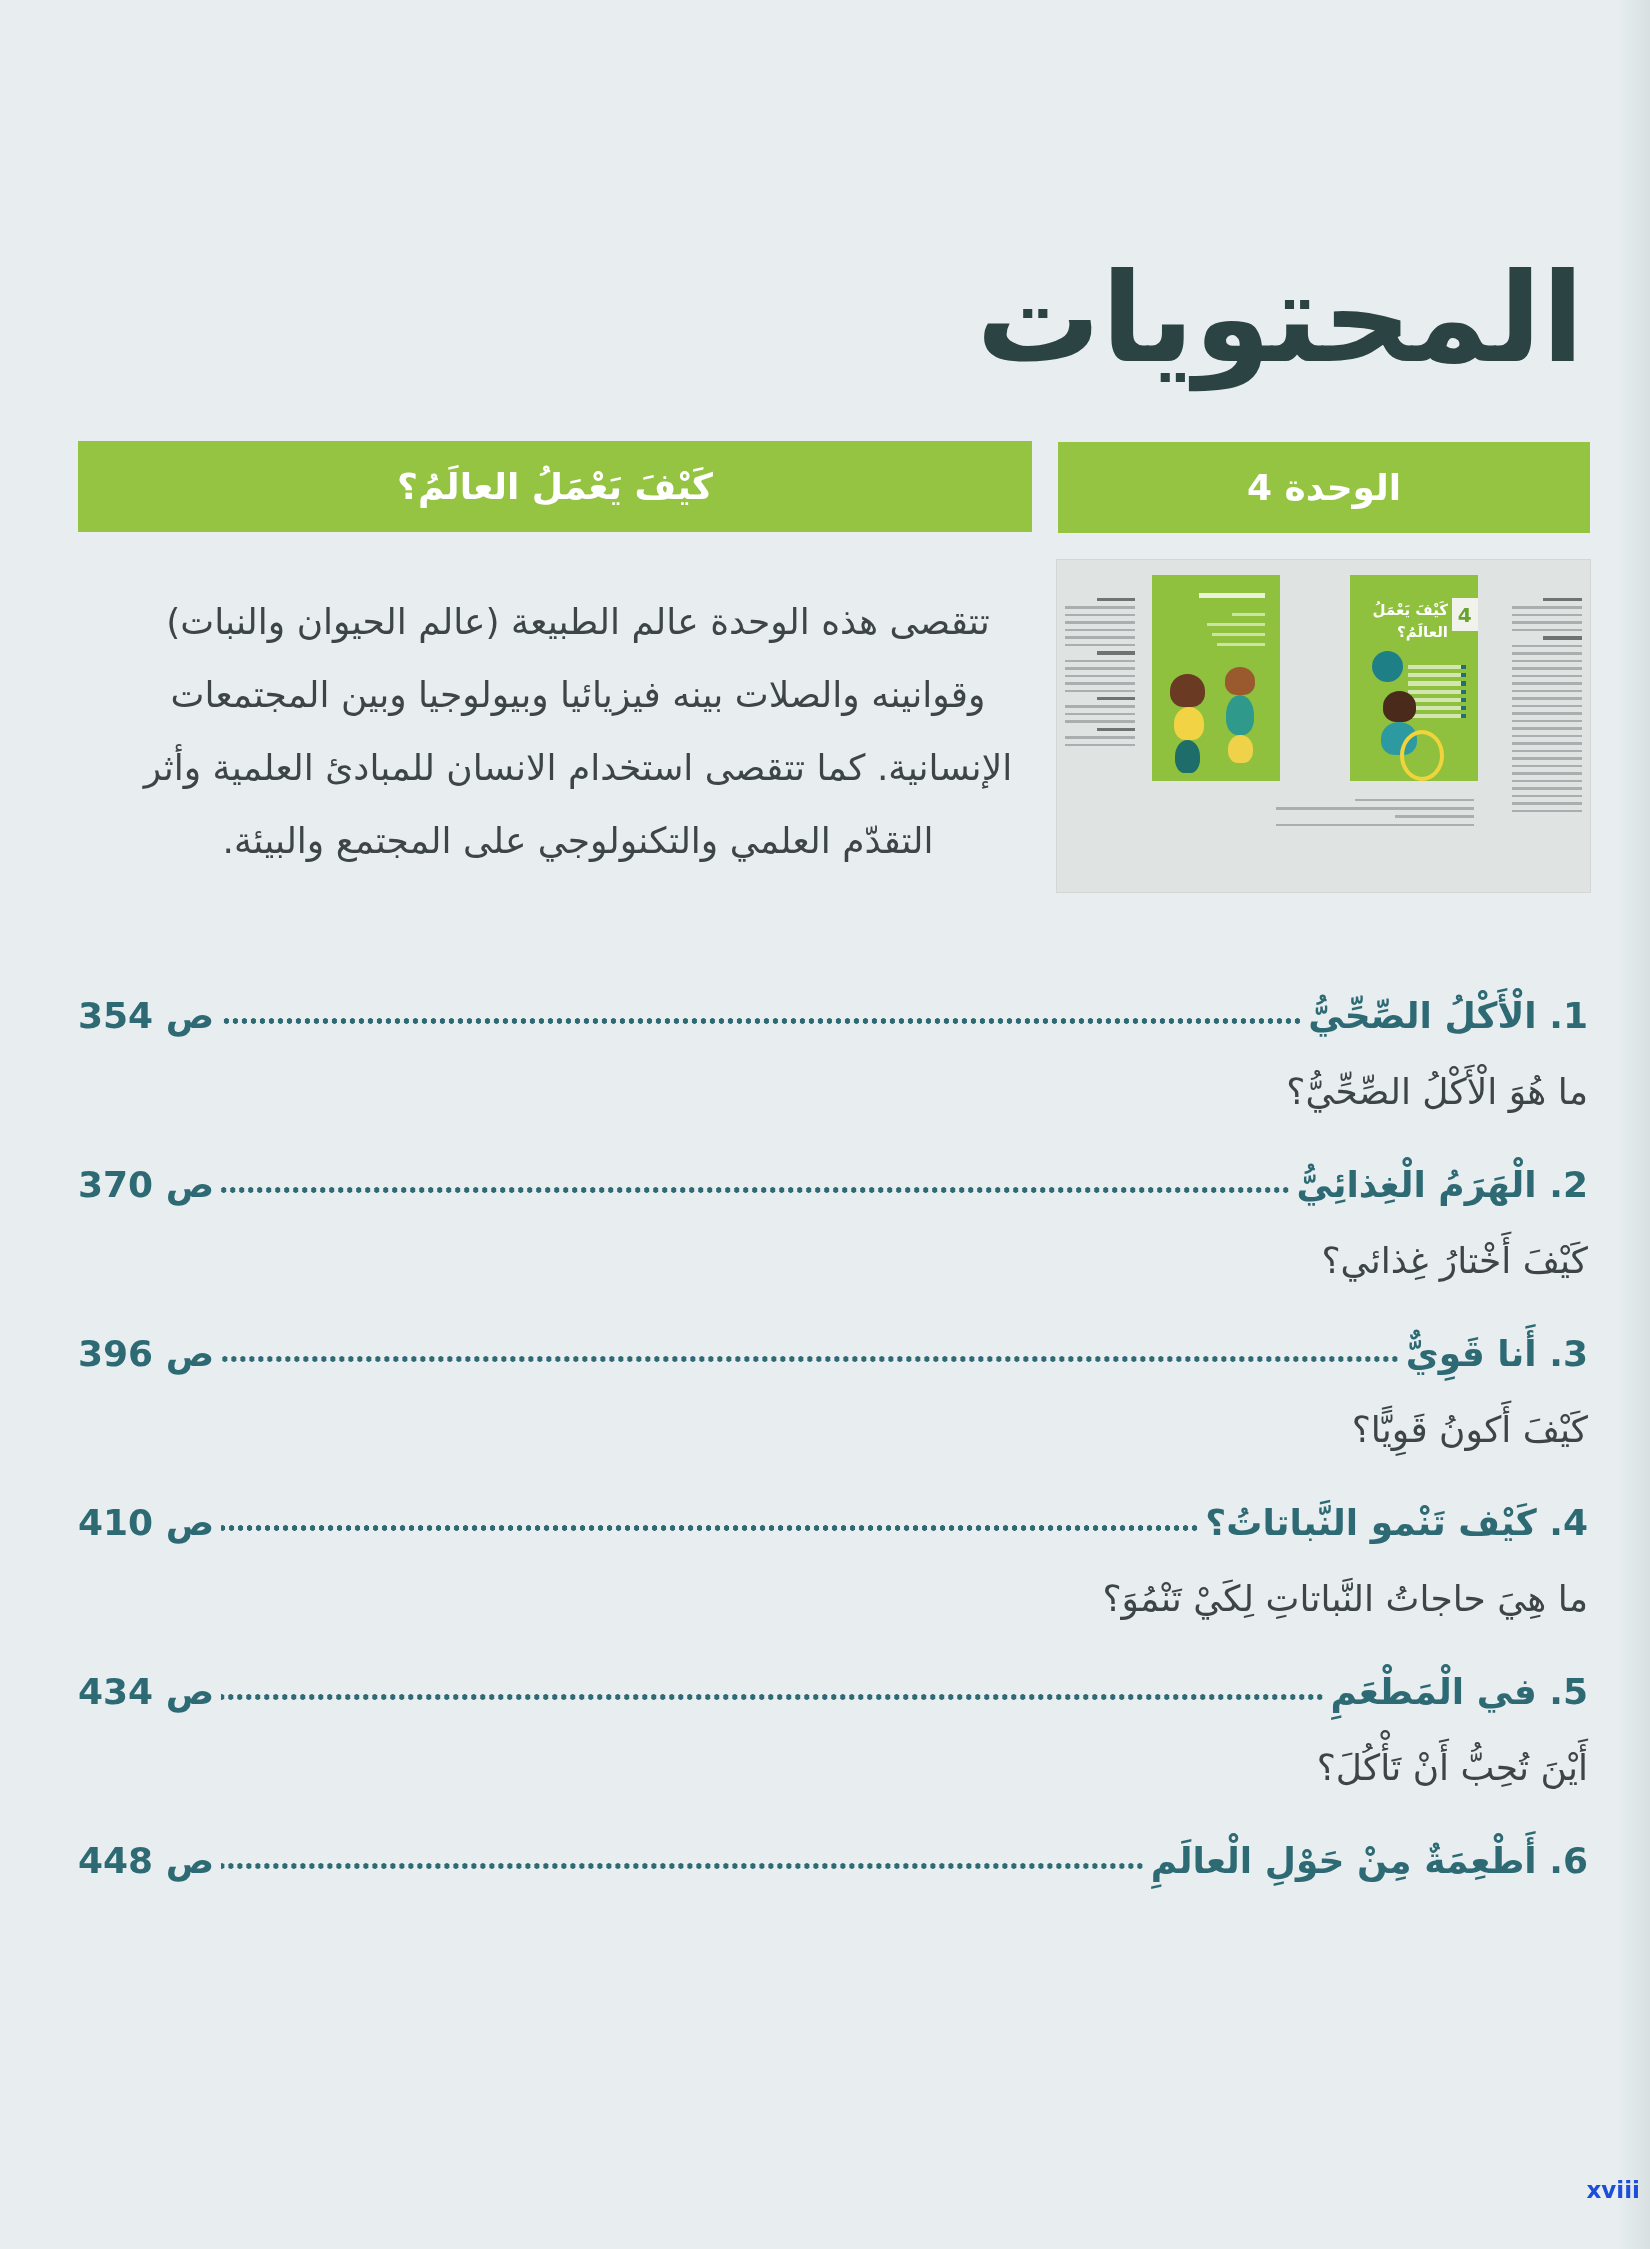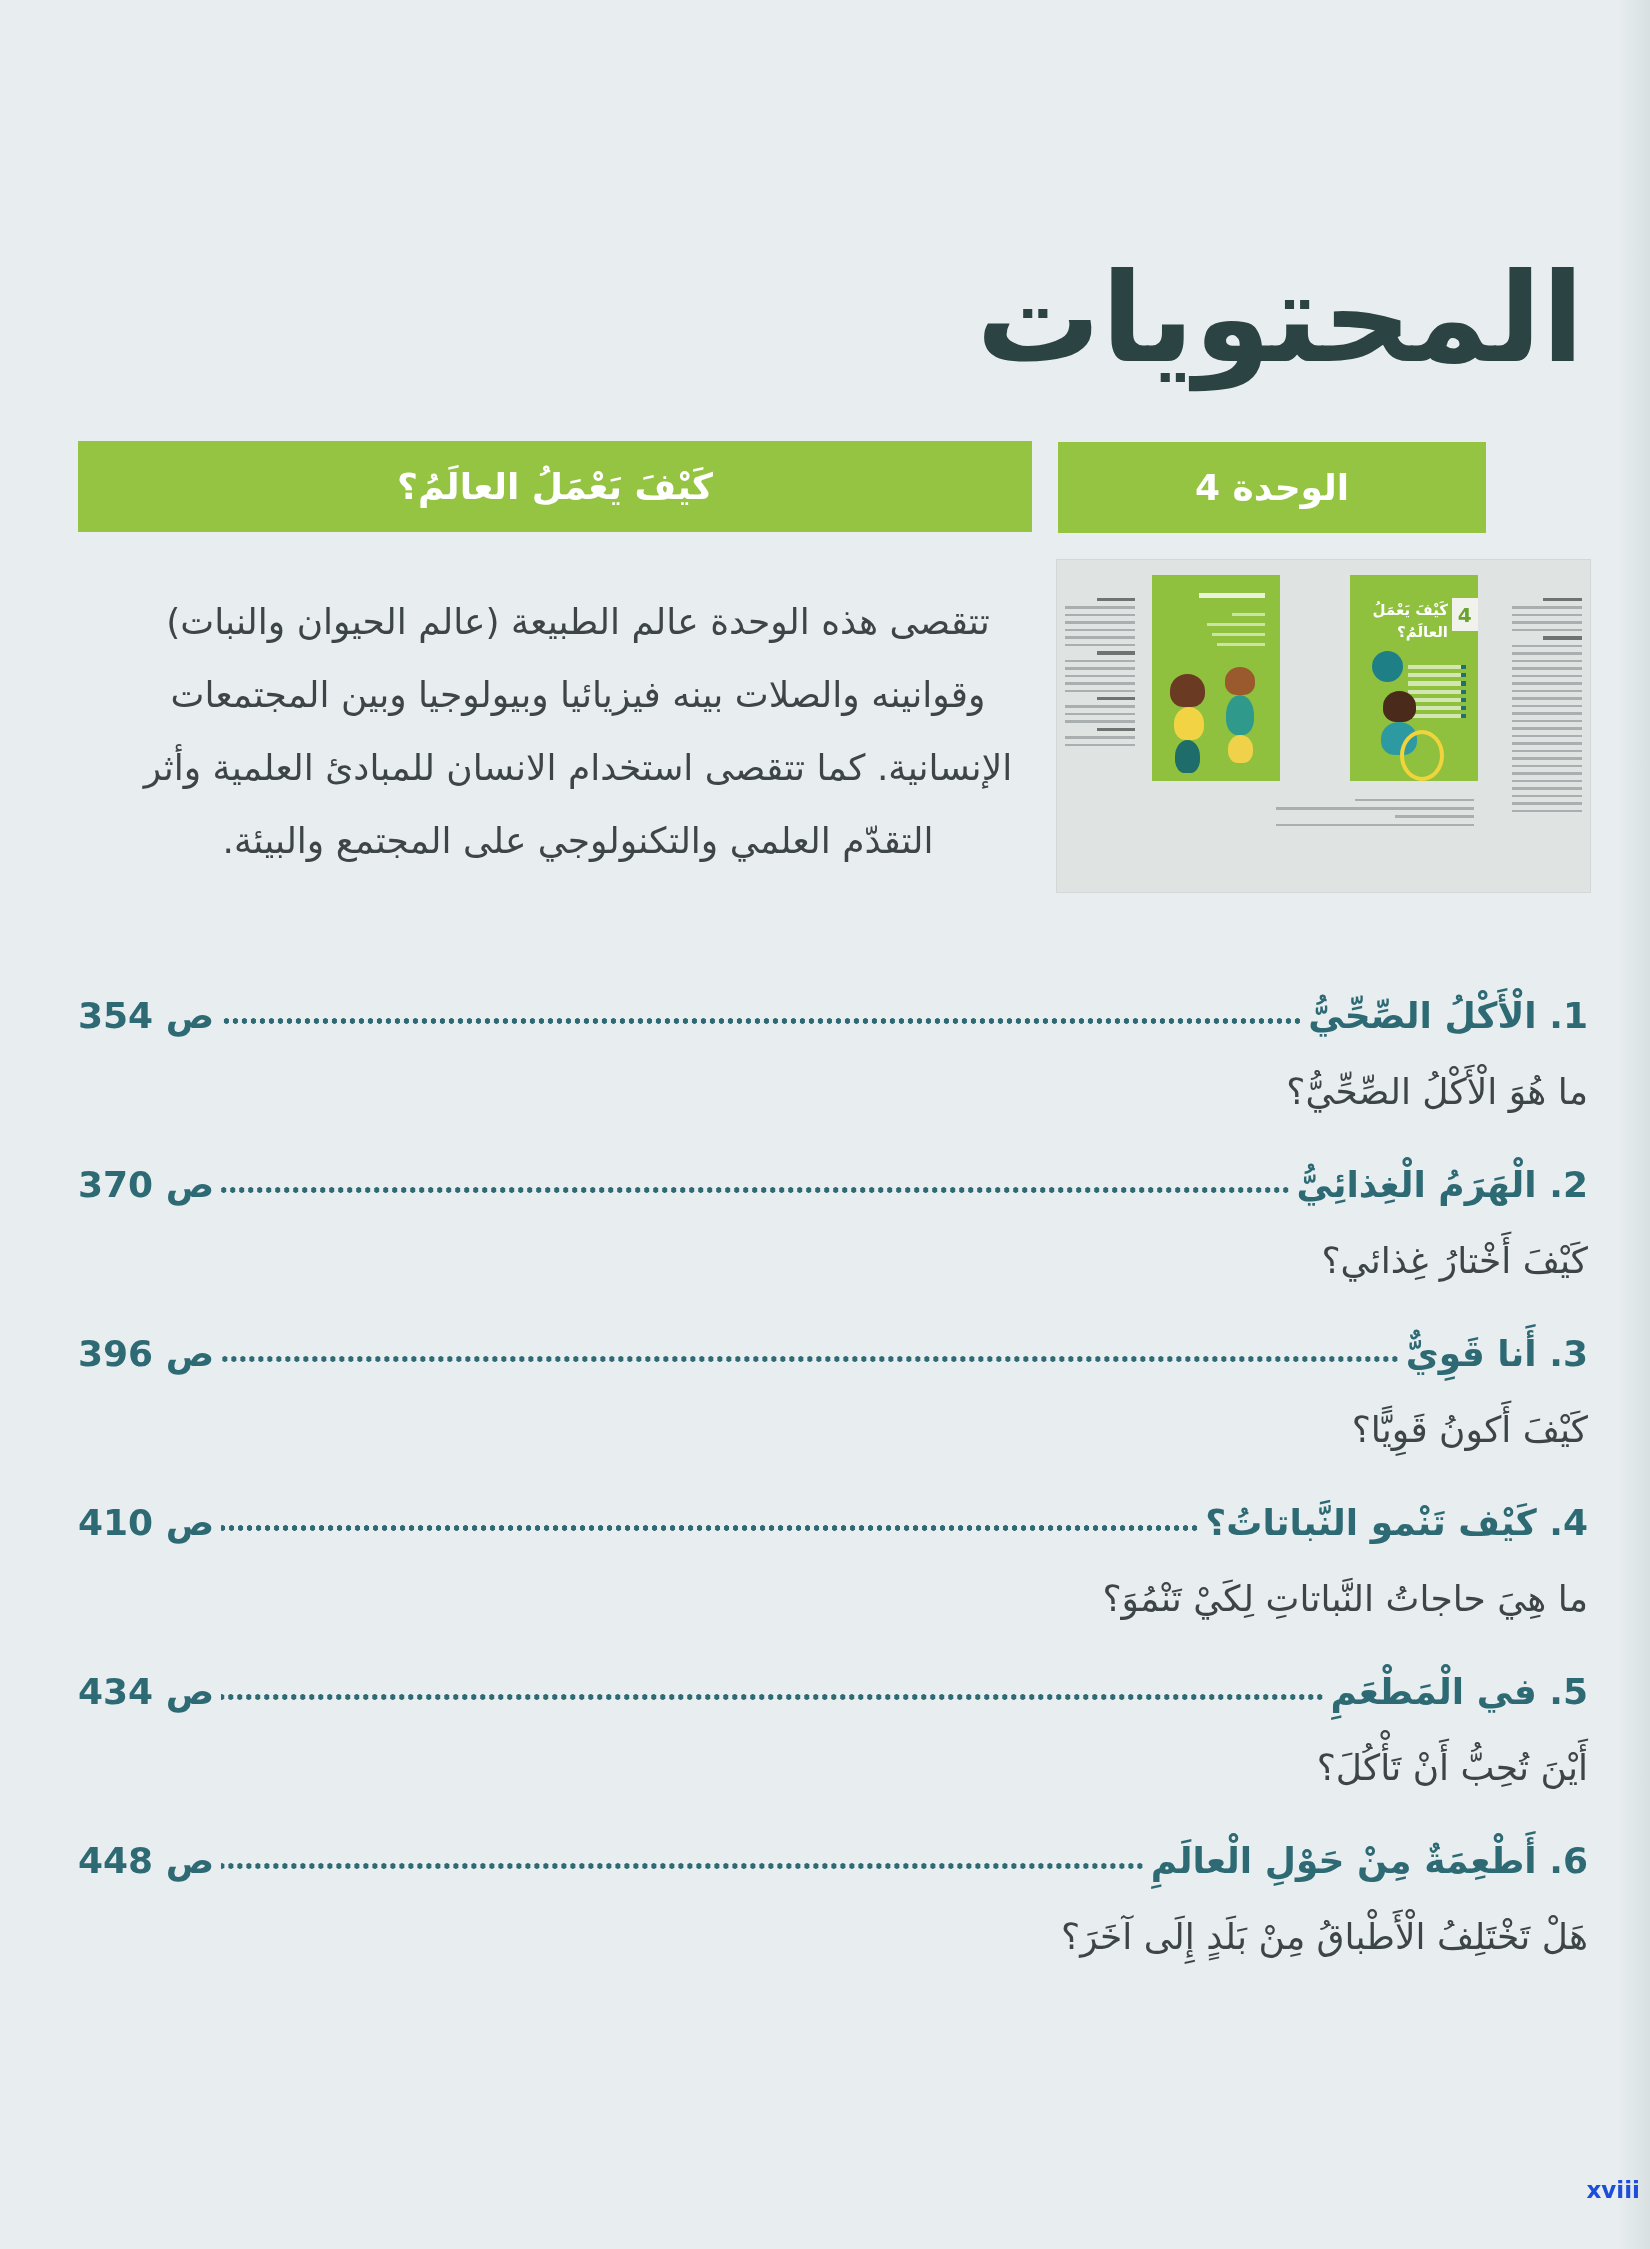"الوحدة 4" .bar-unit { width: 428px -> 532px }
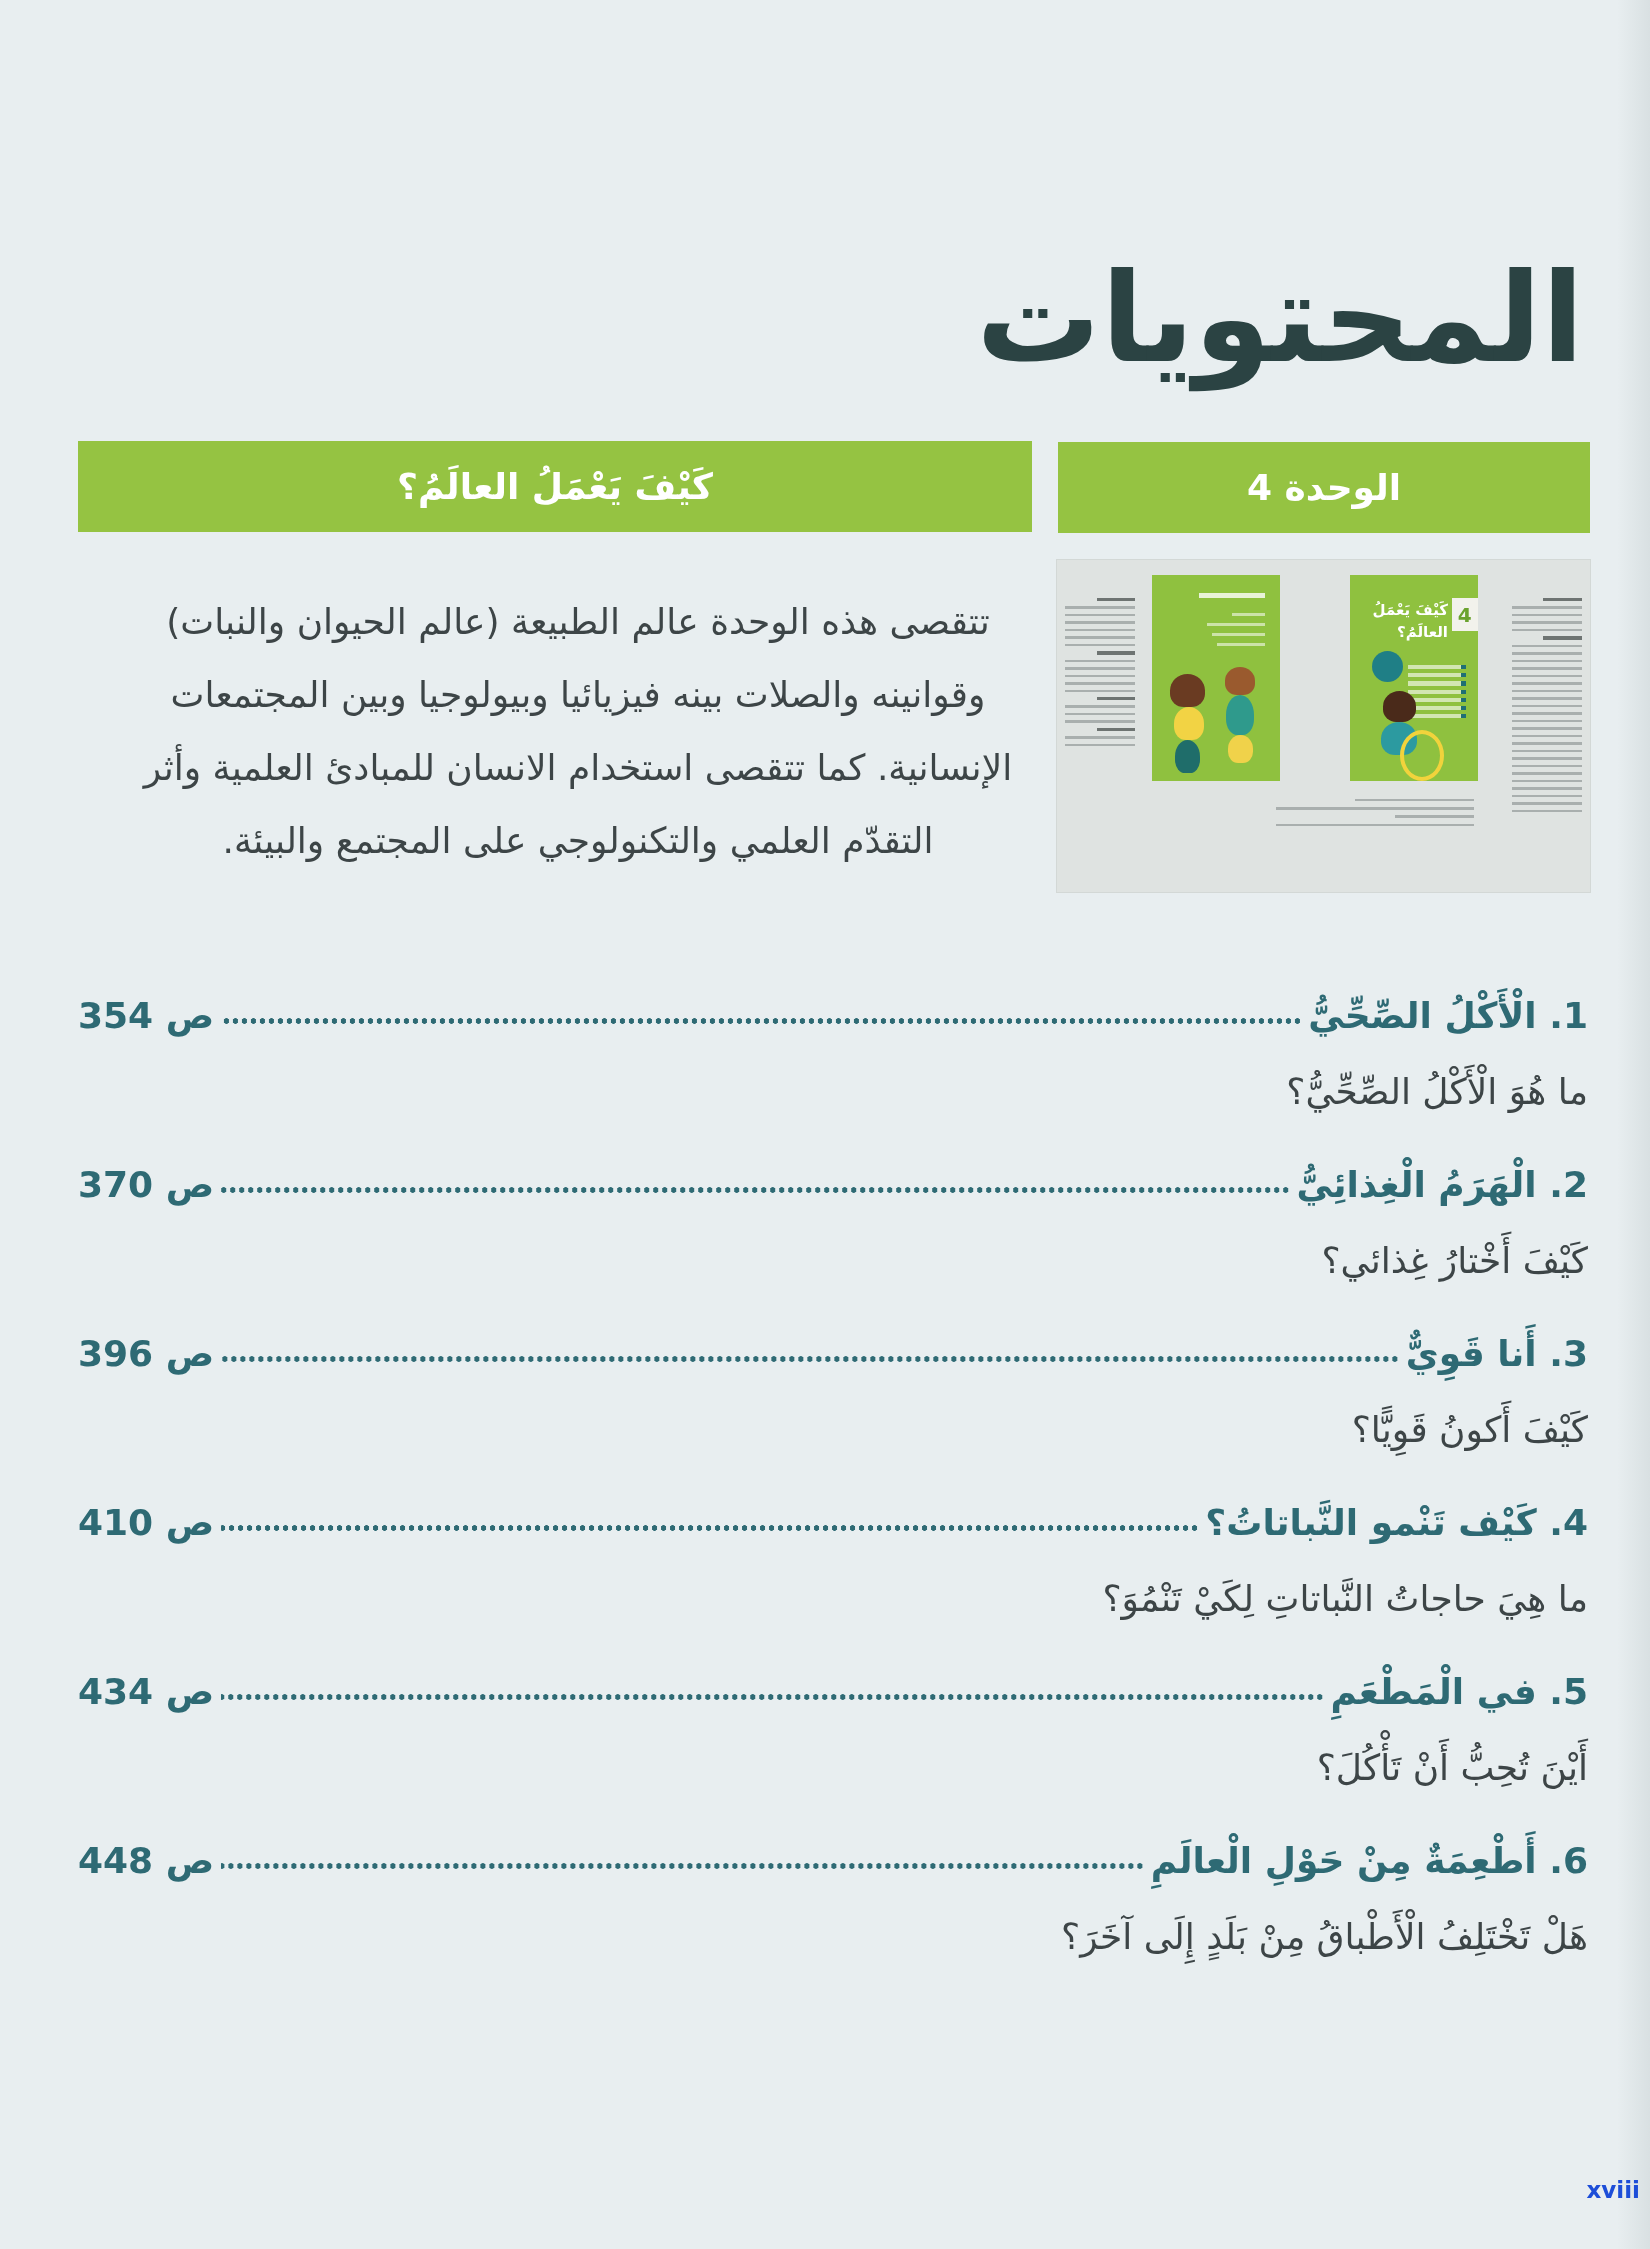"هَلْ تَخْتَلِفُ الْأَطْباقُ مِنْ بَلَدٍ" div.toc-sub { html: <div>هَلْ تَخْتَلِفُ الْأَطْباقُ مِنْ بَلَدٍ إِلَى آخَرَ؟</div> -> none }
